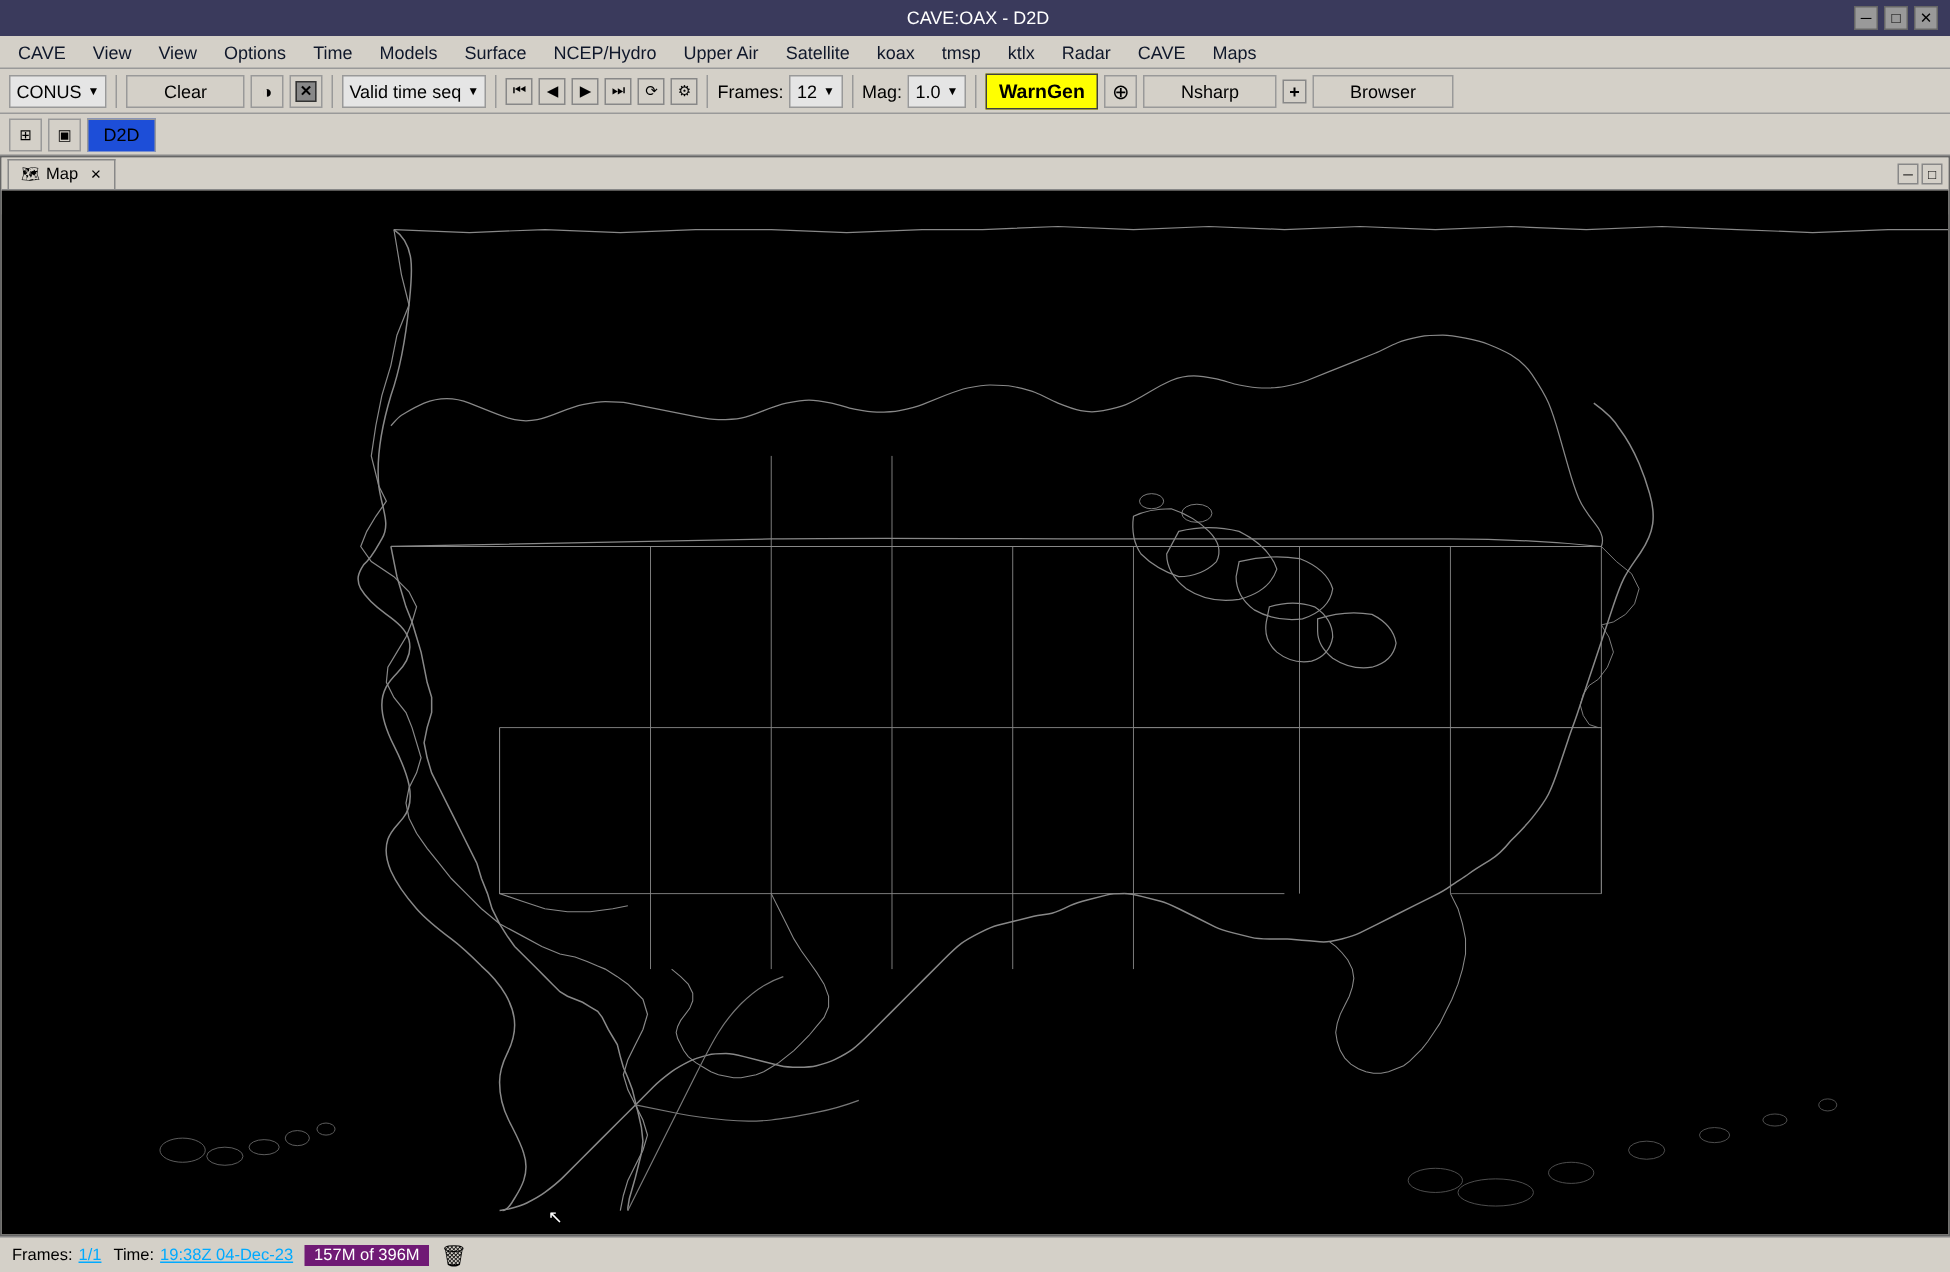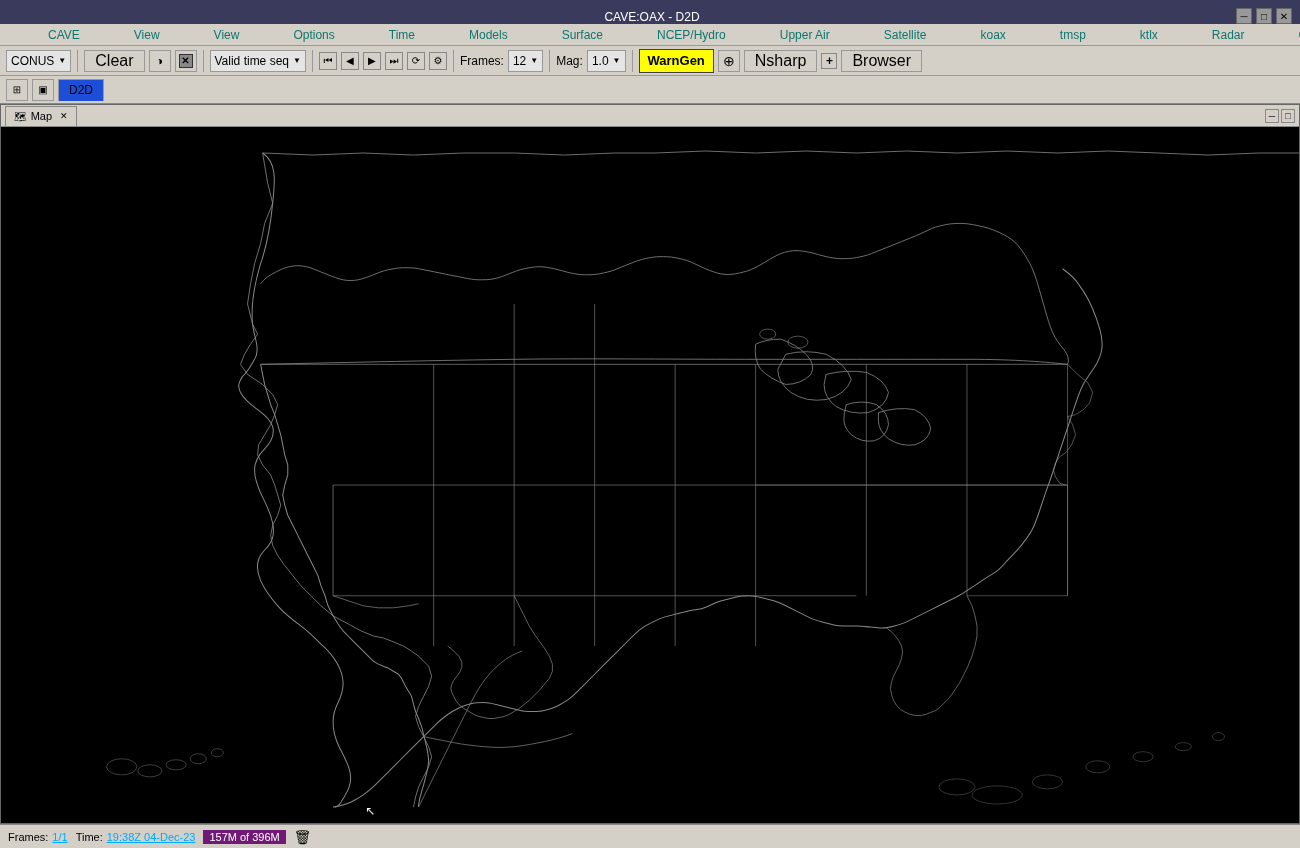"CAVE:OAX - D2D" #title-bar { align-items: flex-end -> center; padding: 0 8px -> 12px 8px }
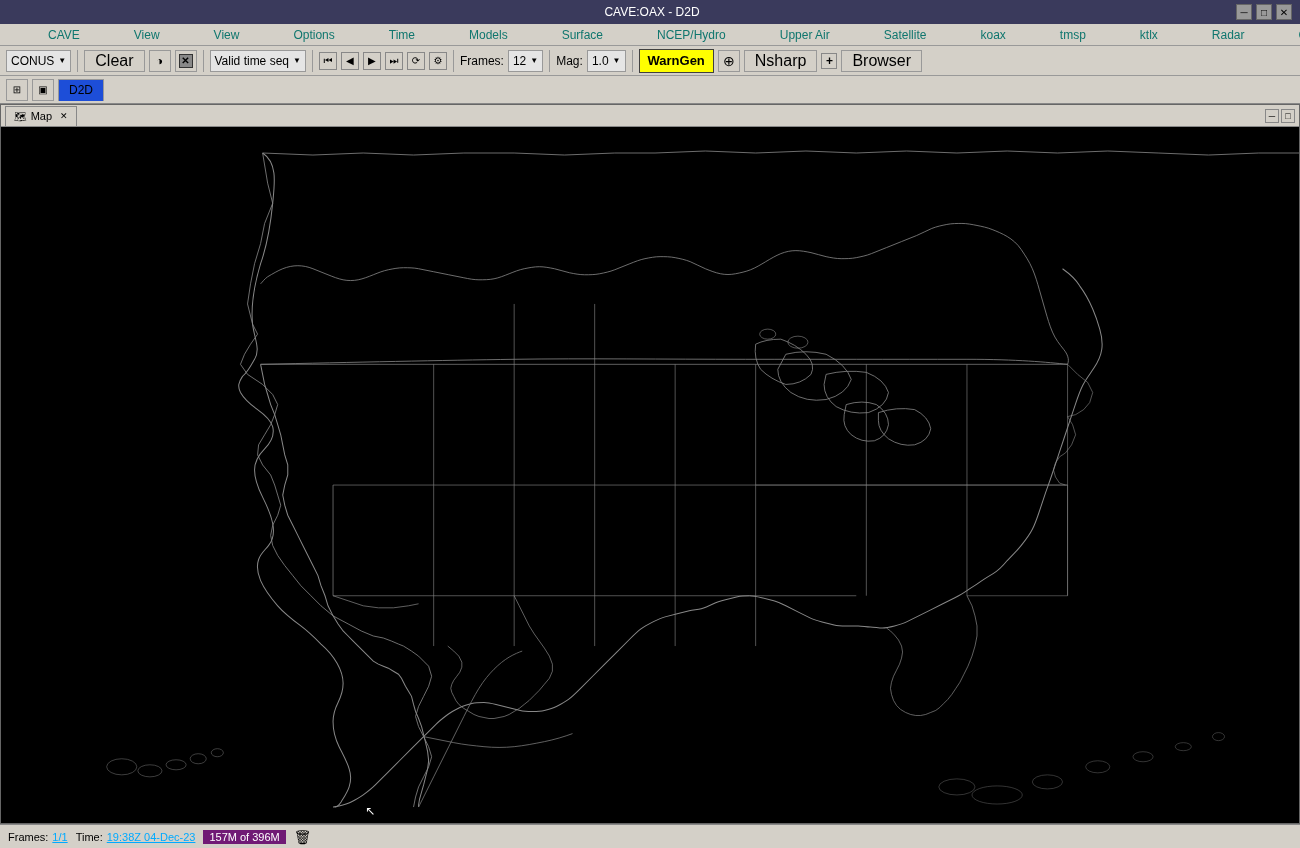"CAVE" .menu-item { color: #0f766e -> #0f172a; margin-left: 36px -> none }
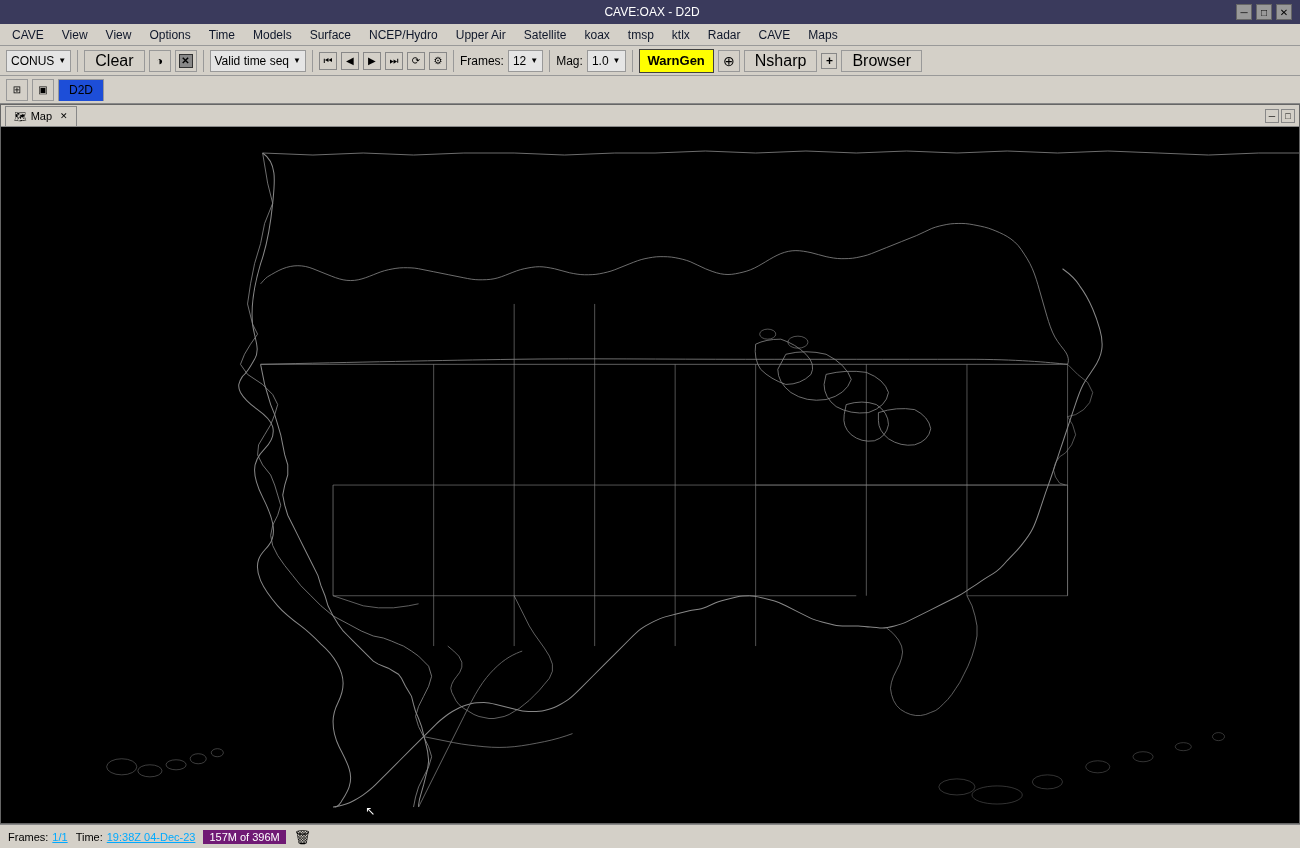"Clear" .tb-btn { font-size: 16px -> 12px; padding: 0 10px -> 0 24px }
